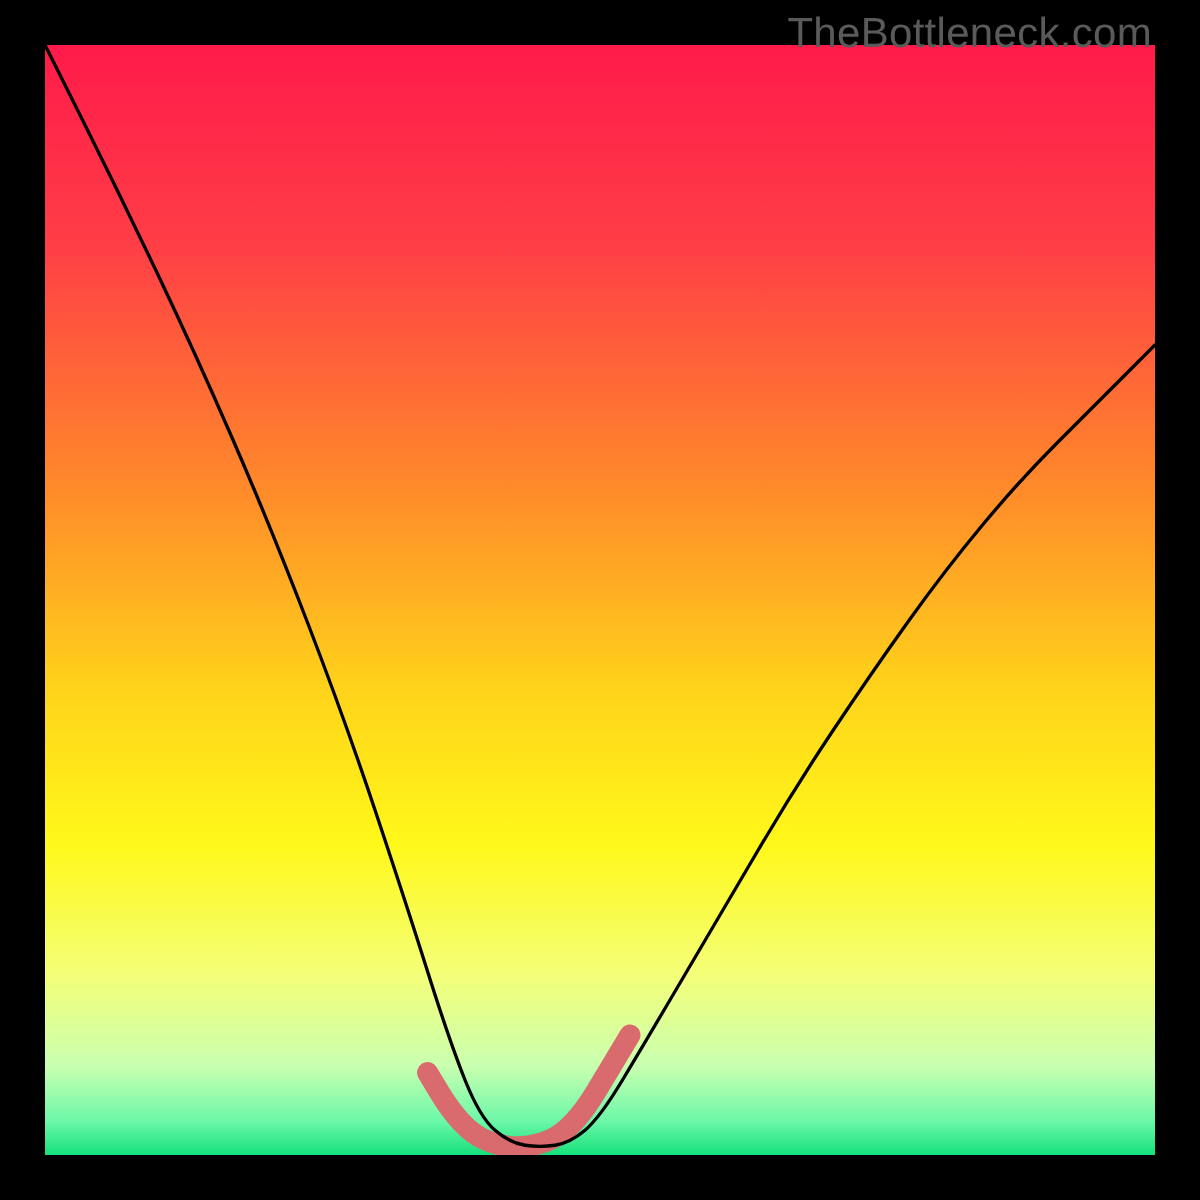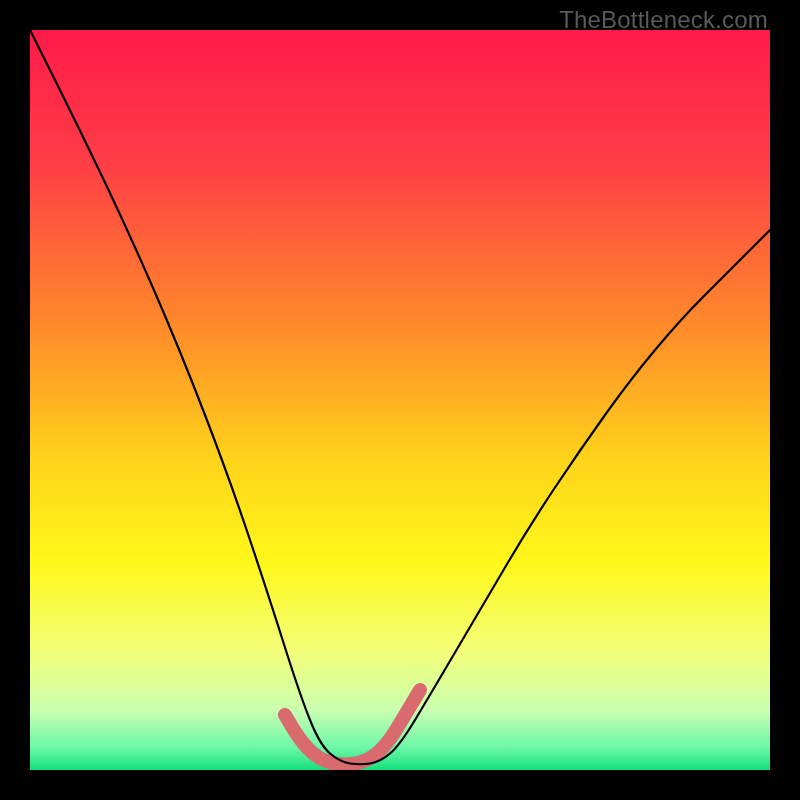"TheBottleneck.com" .watermark { font-size: 24px -> 28px }
